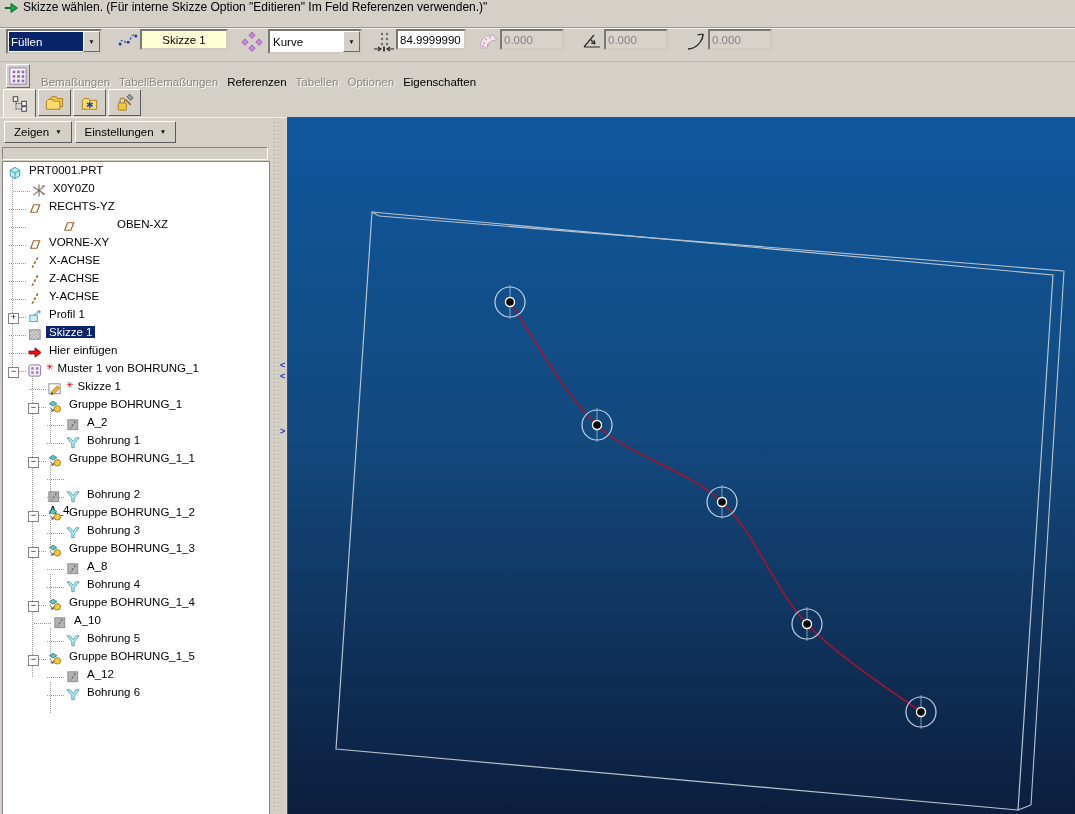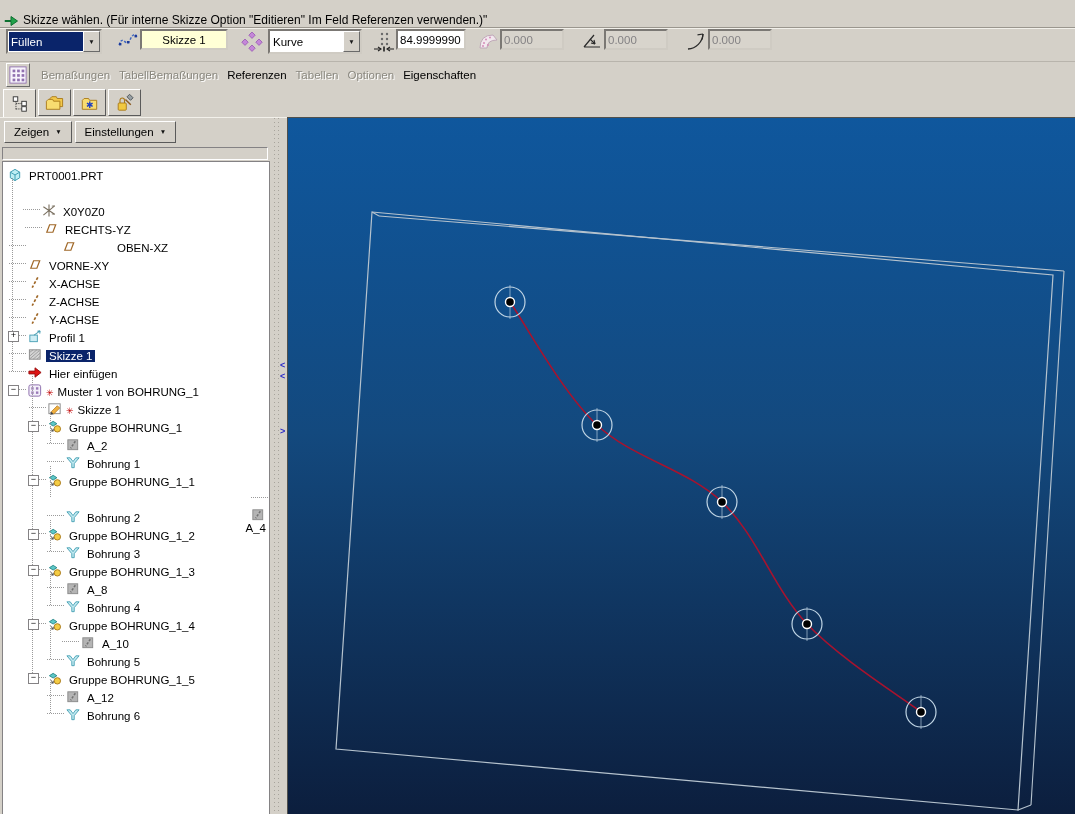"Skizze wählen. (Für interne Skizze" .msgbar { align-items: flex-end -> flex-start }
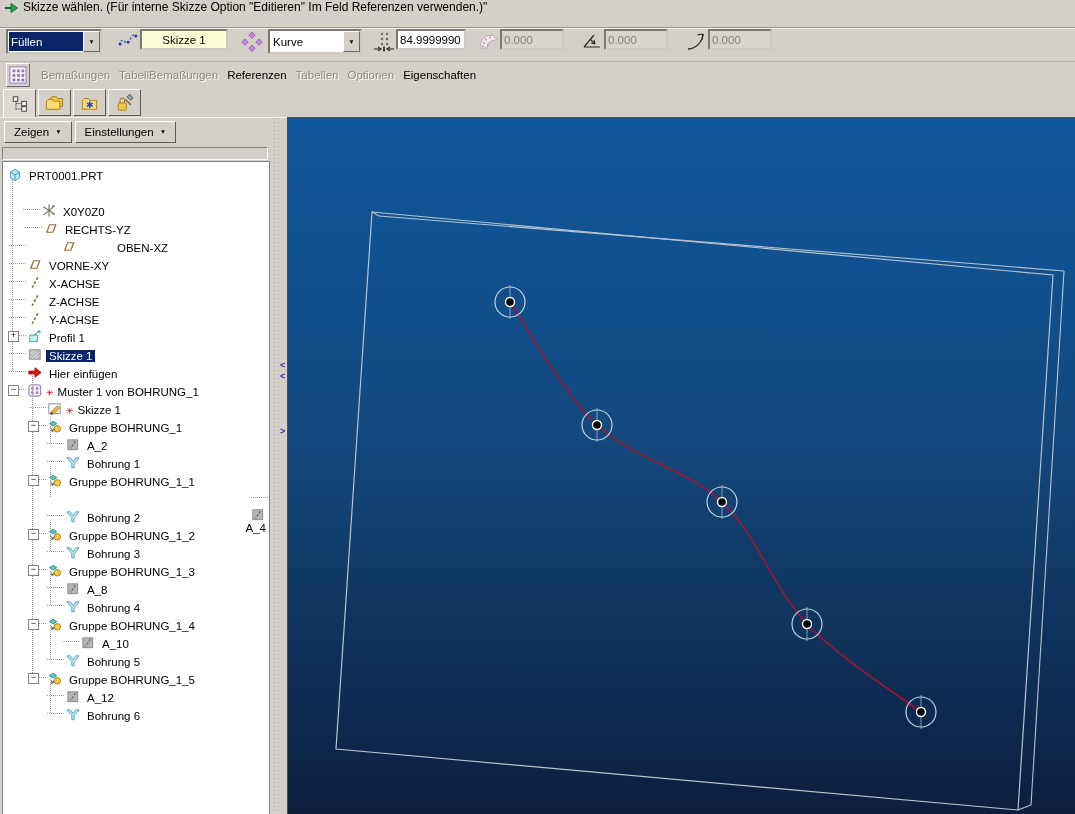"Bemaßungen" .tabrow { align-items: center -> flex-end }
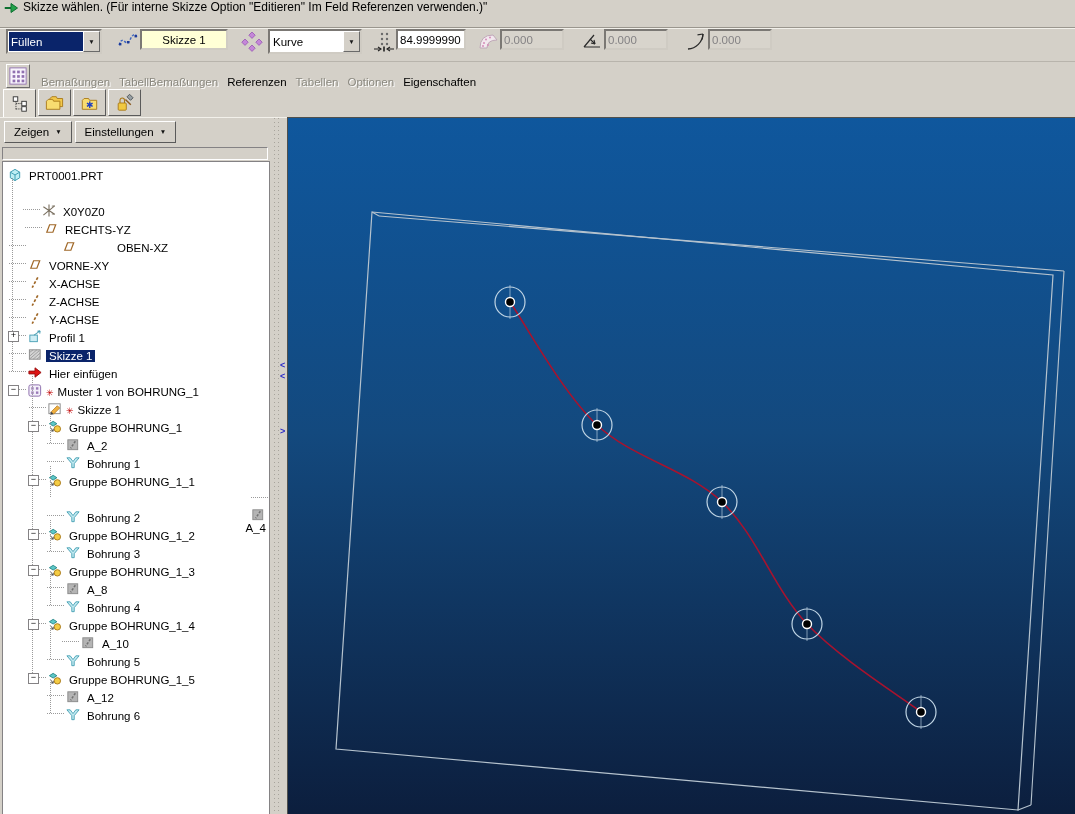"PRT0001.PRT" .trow { align-items: flex-end -> flex-start }
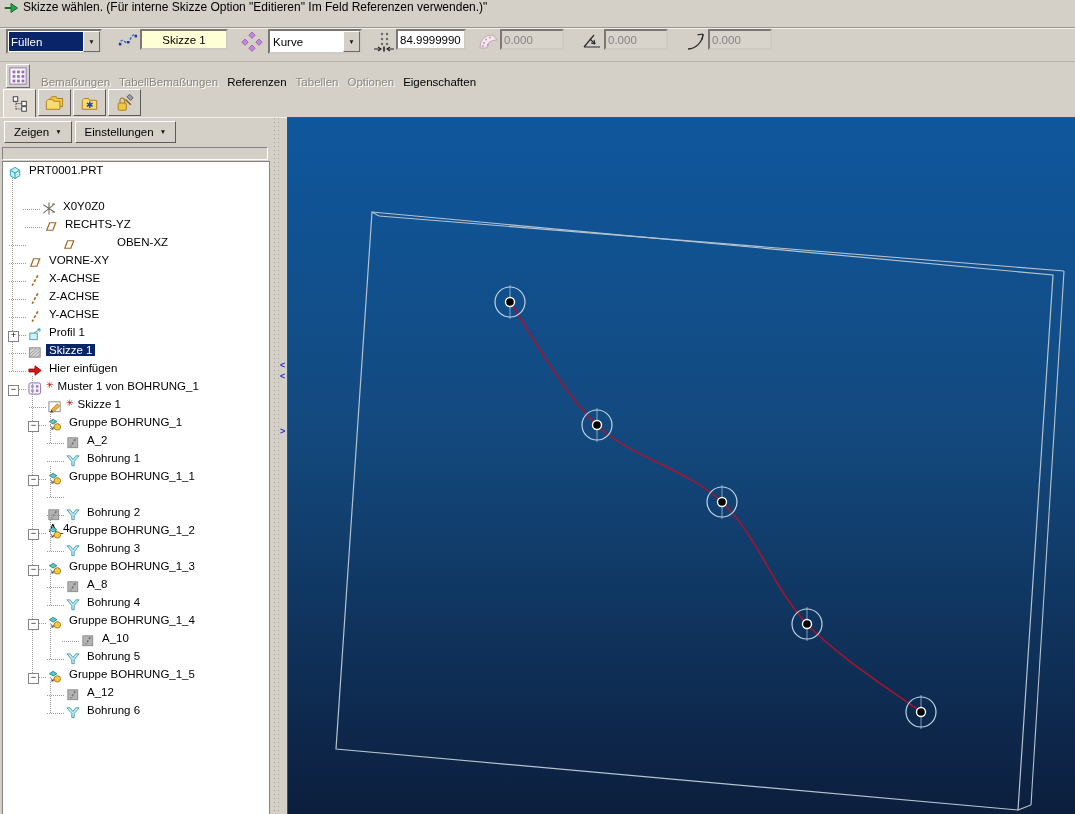"X0Y0Z0" div.trow { margin-top: 18px -> none; padding-left: 19px -> 9px }
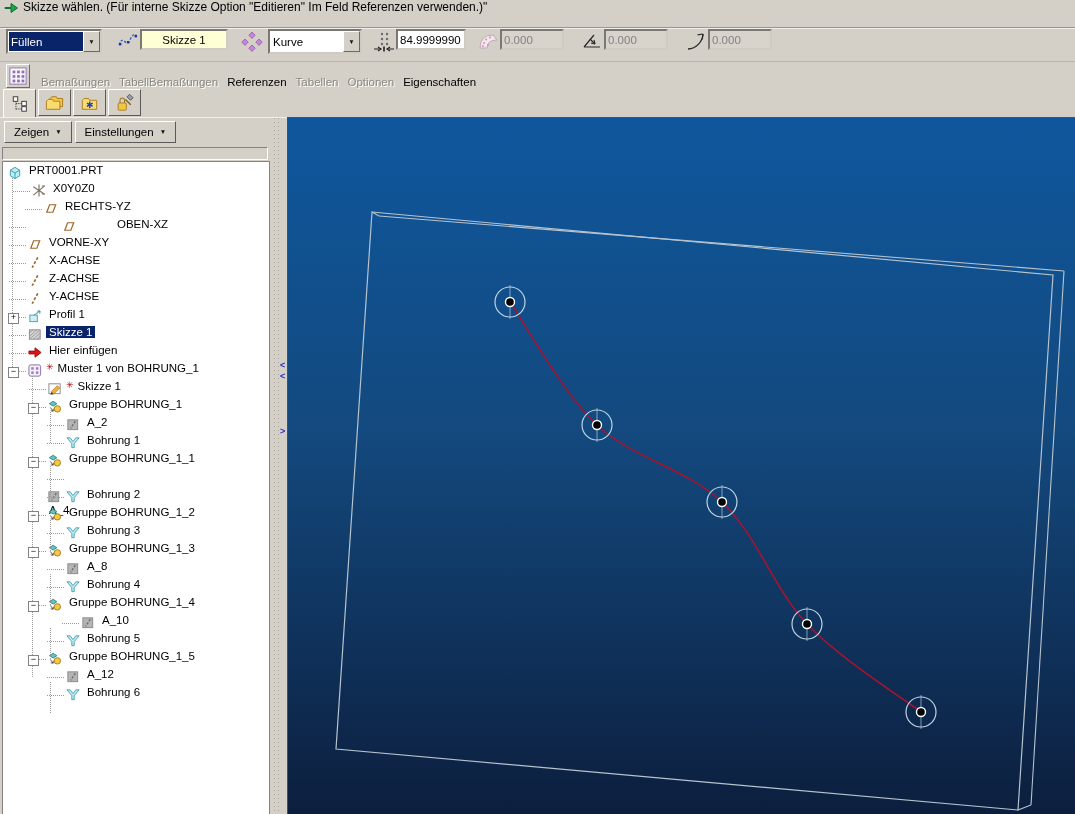"RECHTS-YZ" div.trow { padding-left: 21px -> 5px }
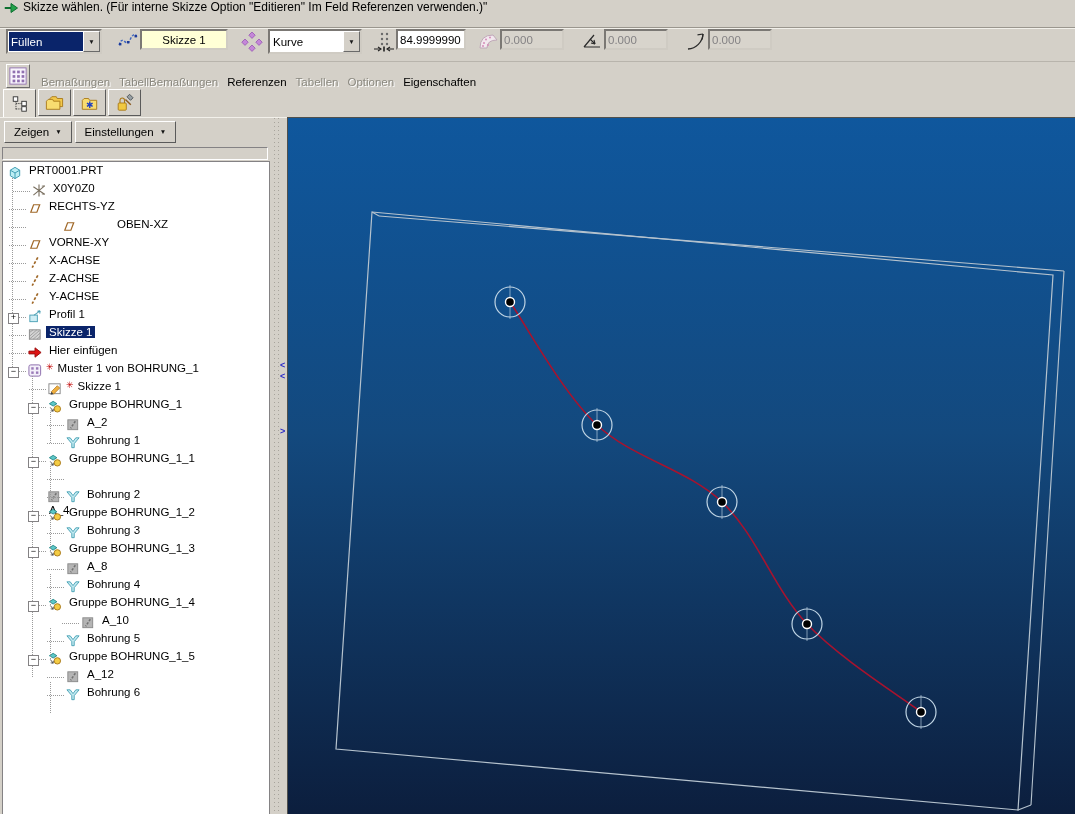"A_10" div.trow { padding-left: 58px -> 30px }
